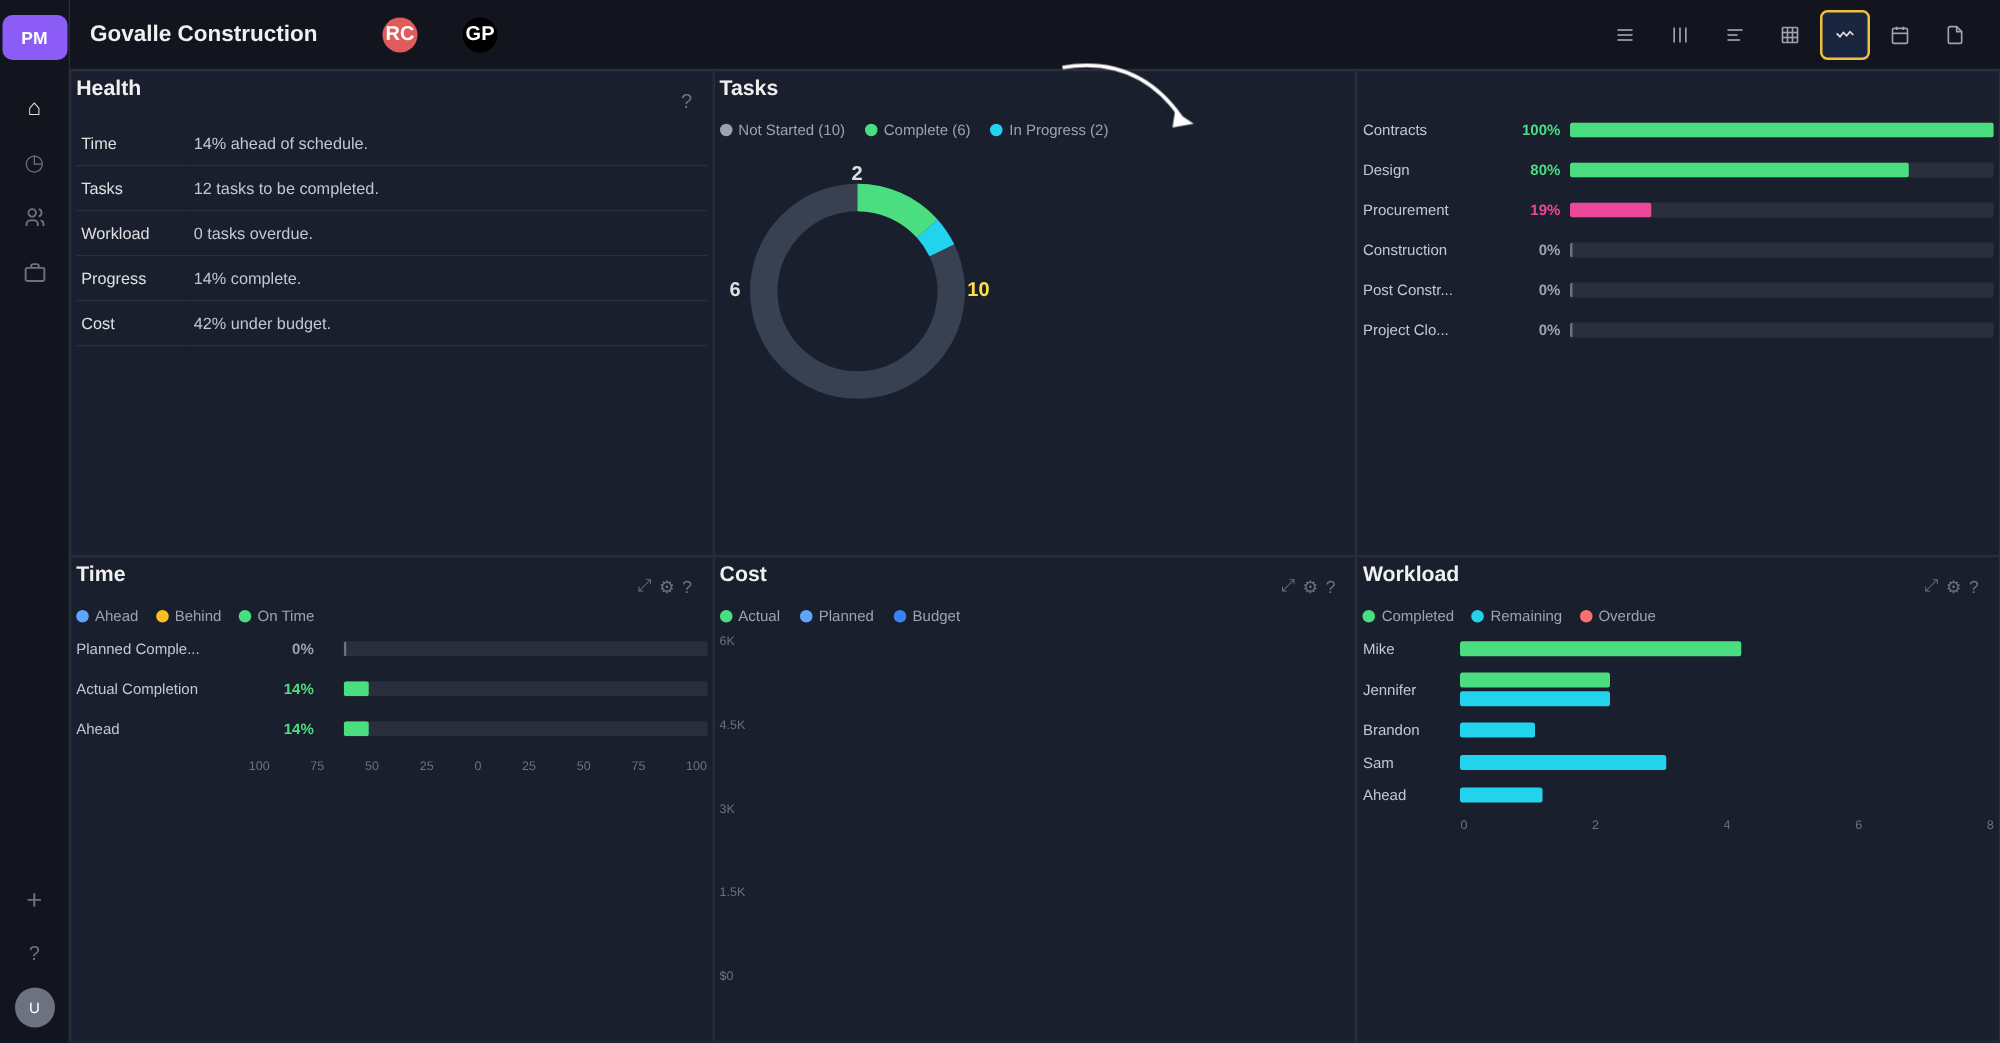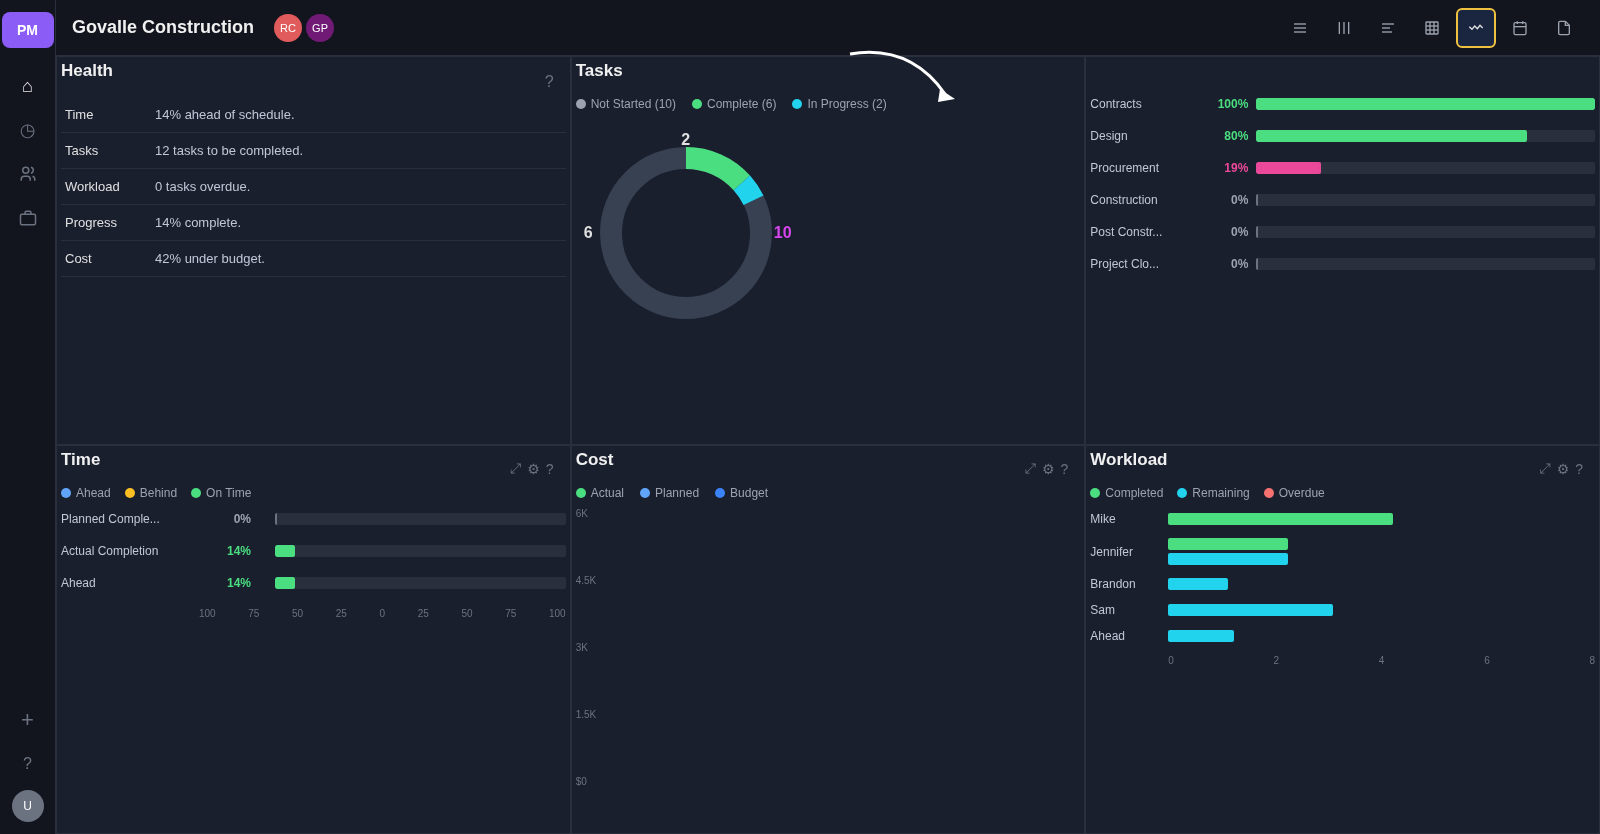"RC" .av-circle { font-size: 11px -> 16px; font-weight: 400 -> 700; margin-left: none -> 32px }
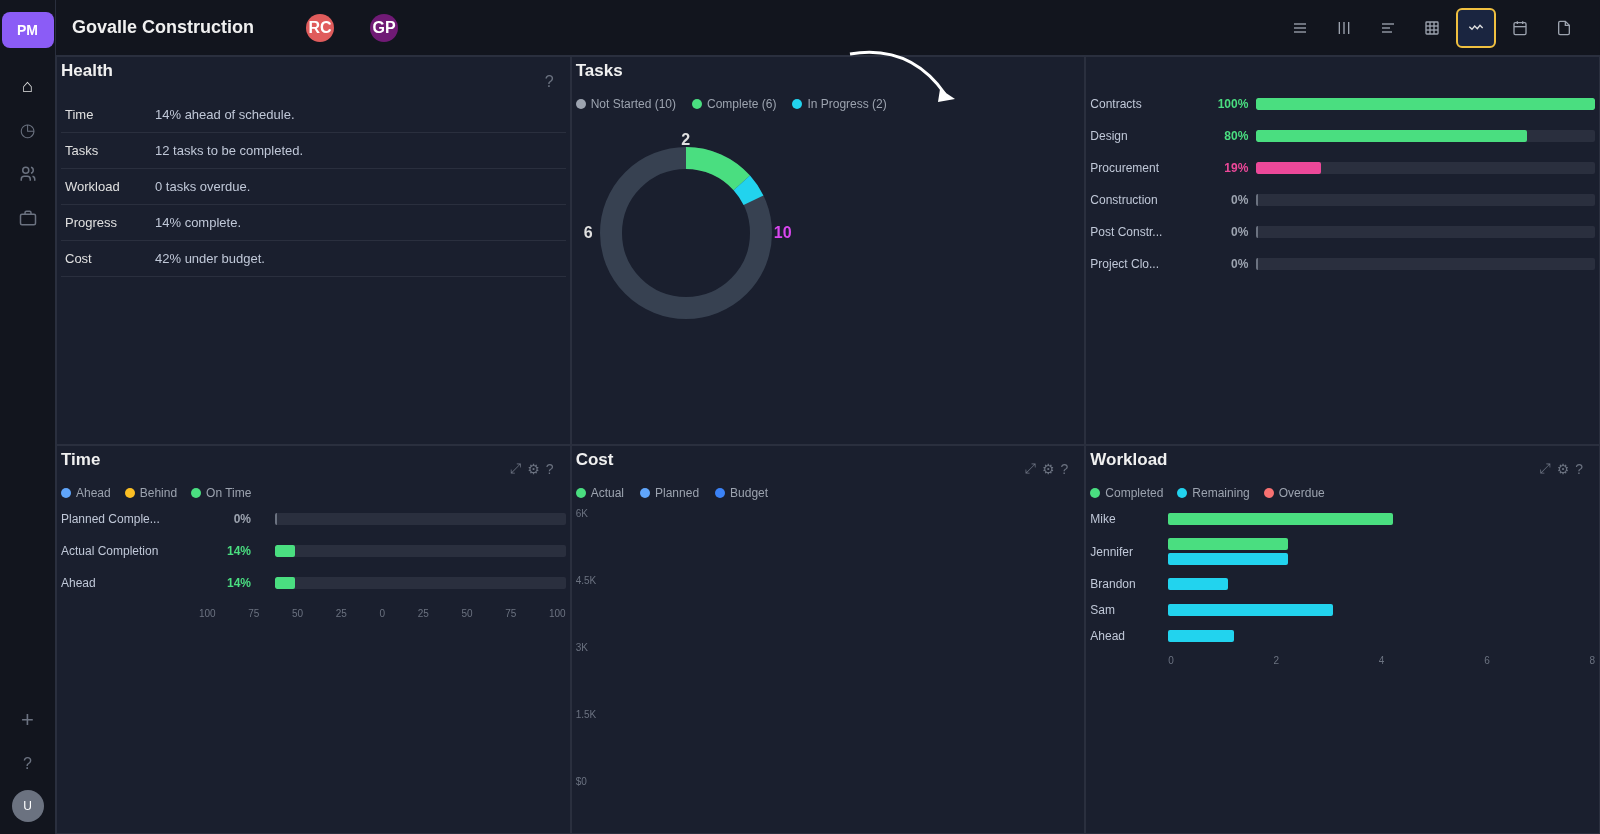"GP" div.av-circle { background: #701a75 -> #000000 }
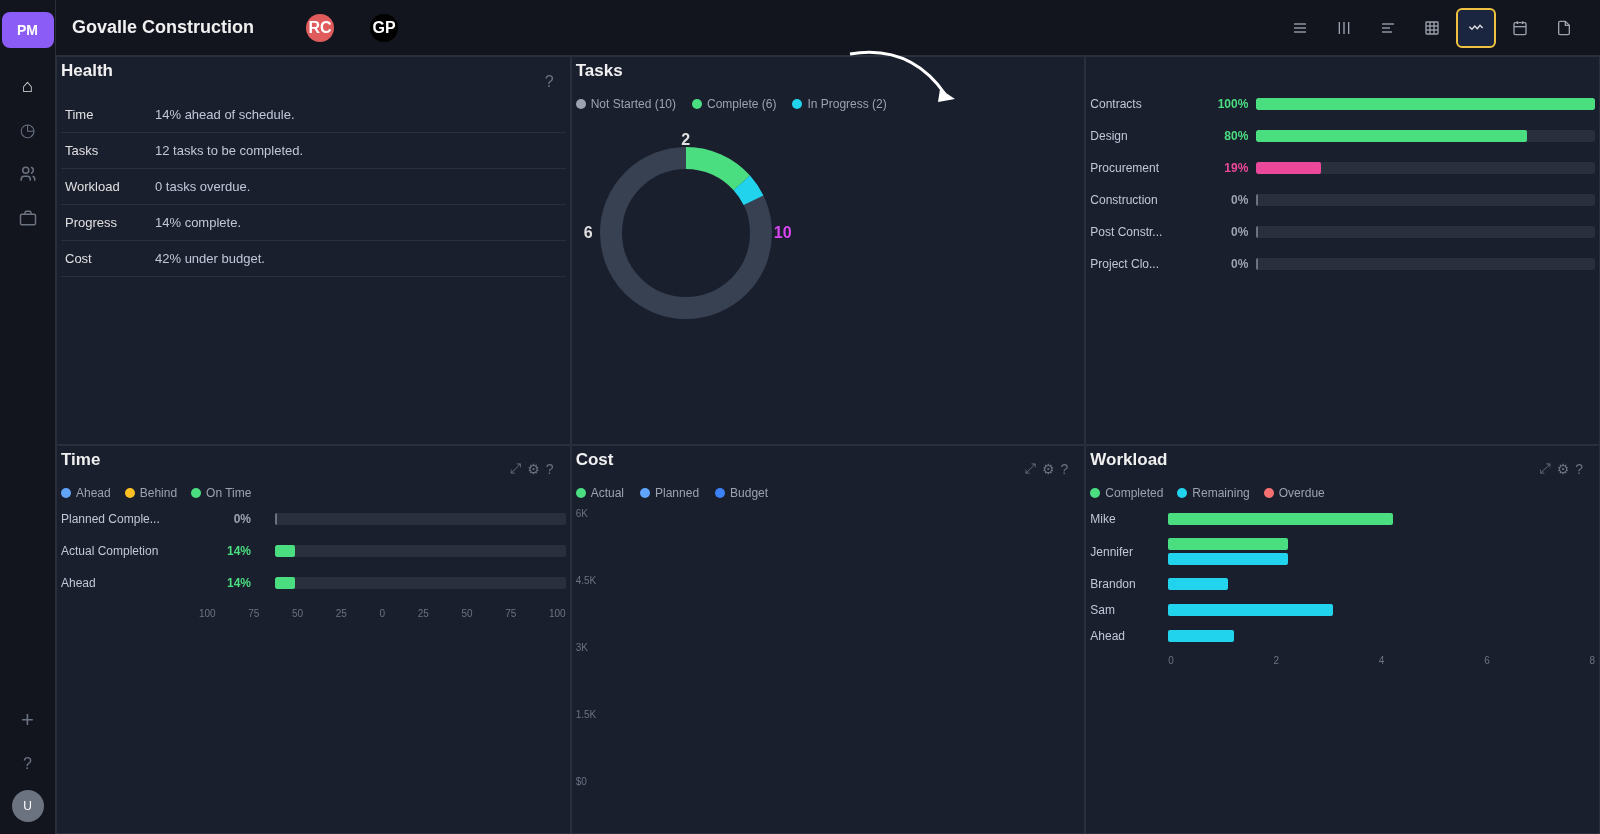"10" .donut-label-right { color: #d946ef -> #fde047 }
